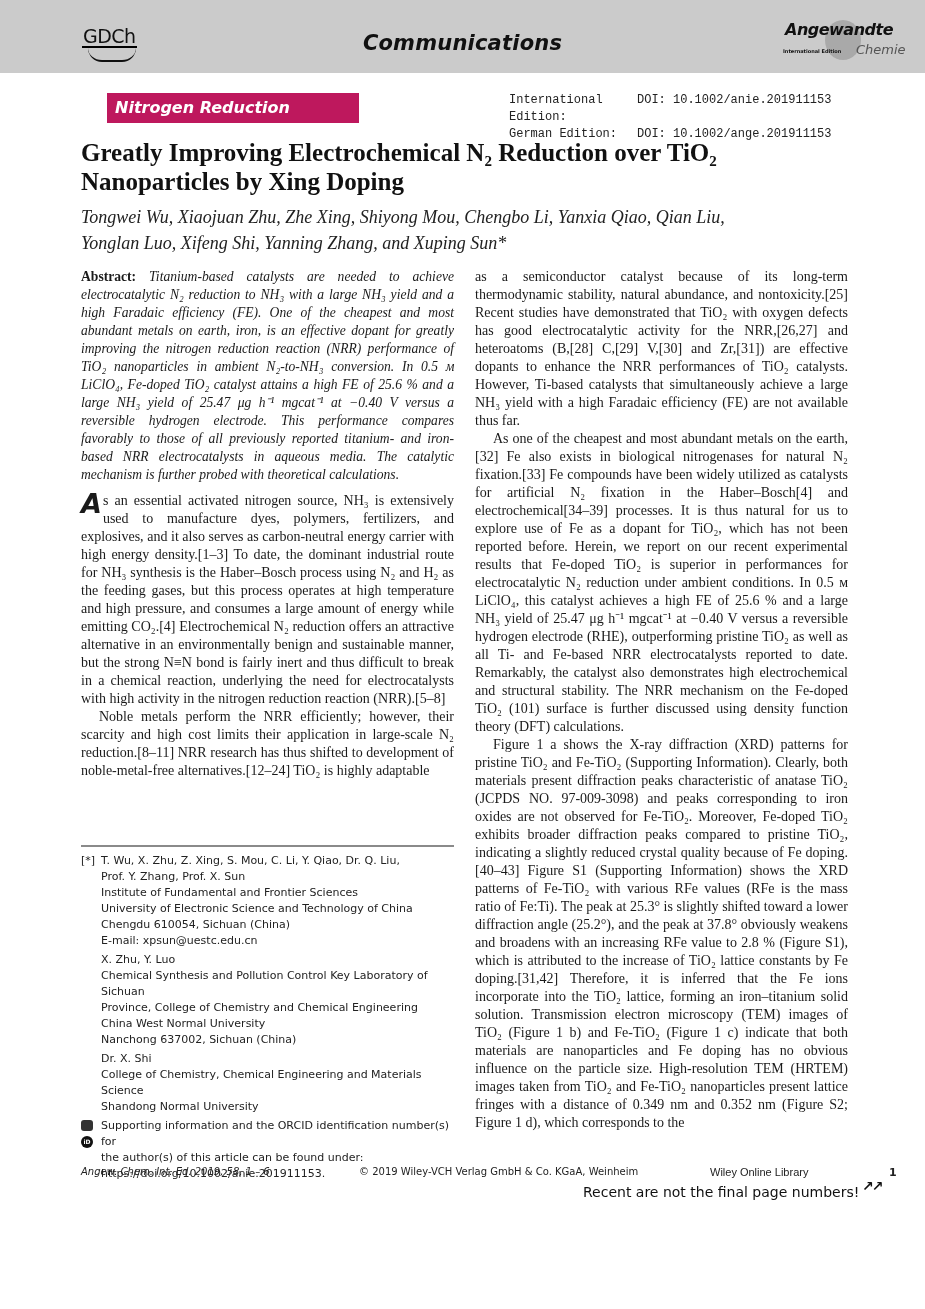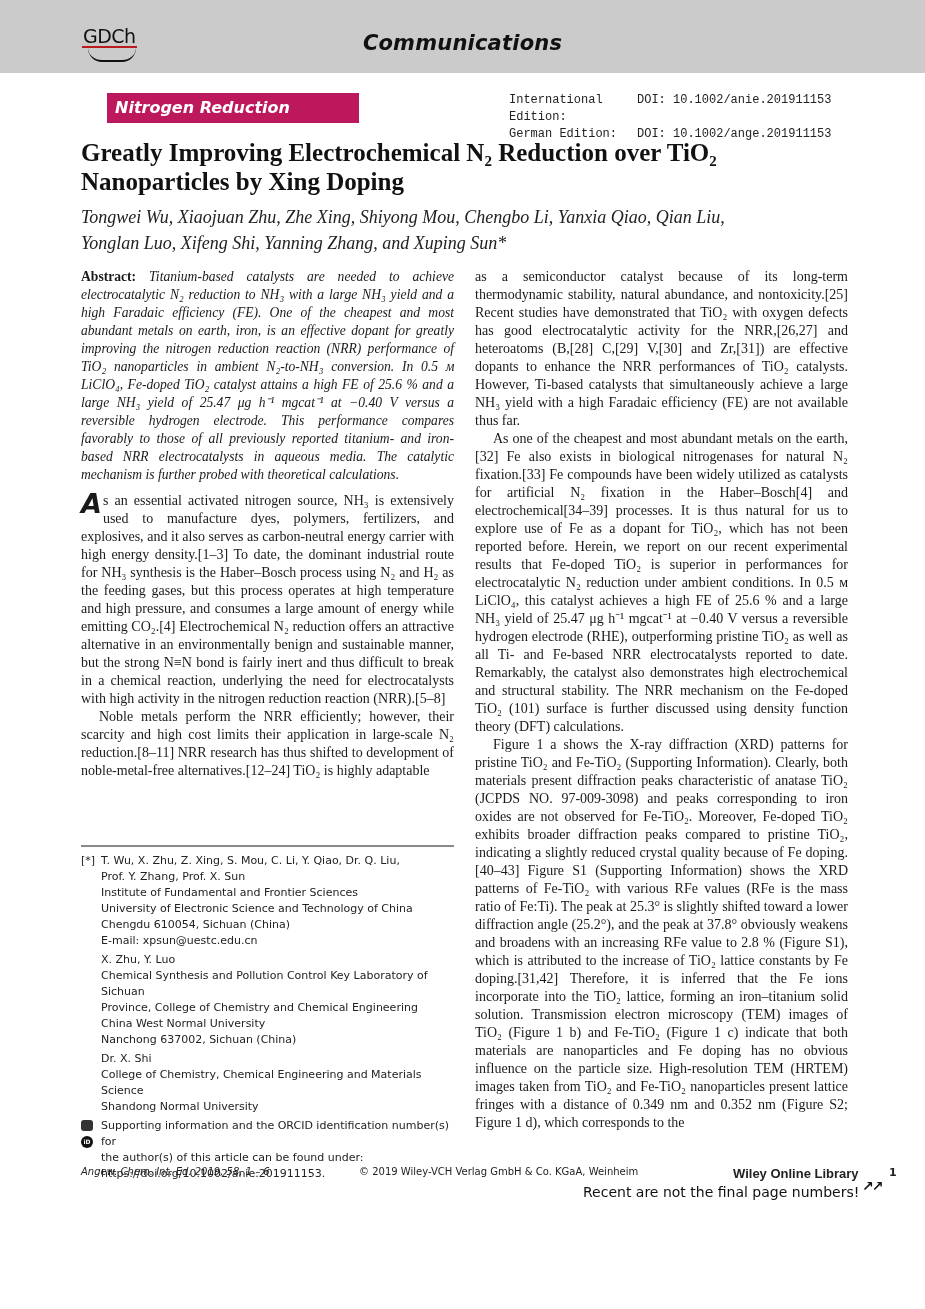"GDCh" .gdch-text { border-bottom: 2px solid #b91c1c -> 2px solid #000000 }
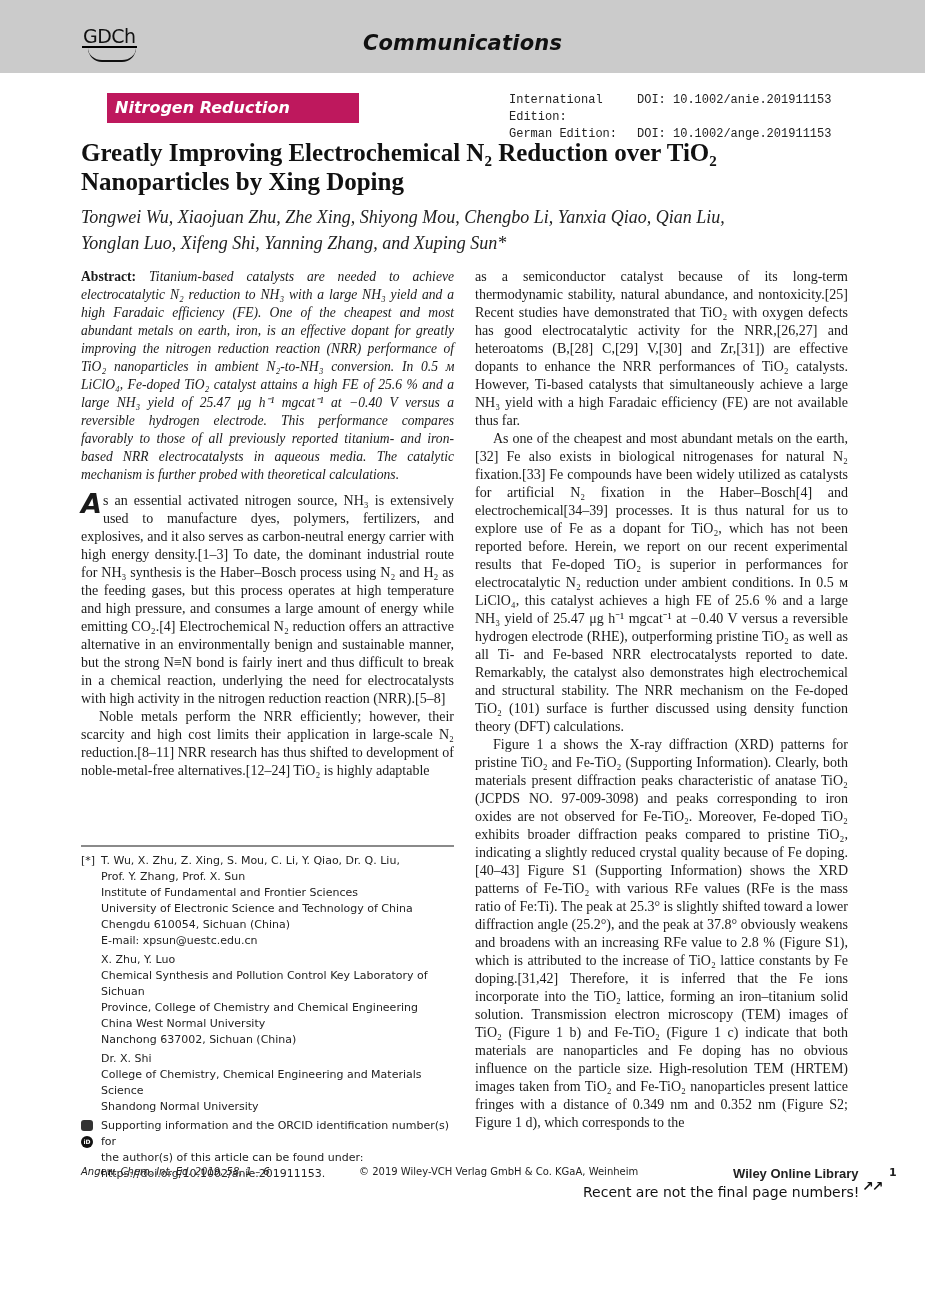"Angewandte" div.angew { html: none -> <div> <div></div> <div>Angewandte</div> <div>International Edition</div> <div>Chemie</div> </div> }
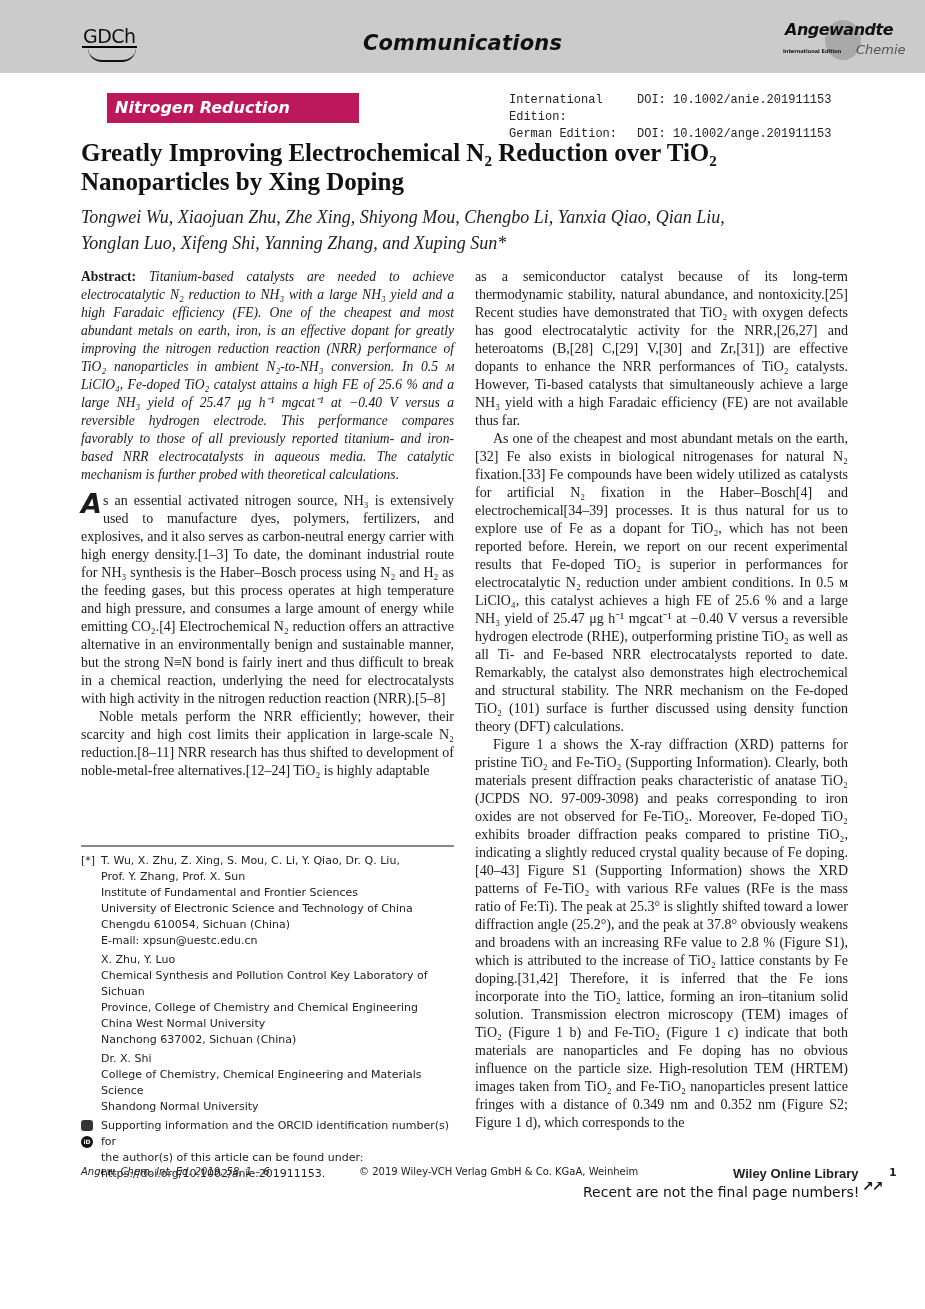"Wiley Online Library" .footer-wiley { font-size: 13px -> 11px; font-weight: bold -> normal; left: 652px -> 629px }
